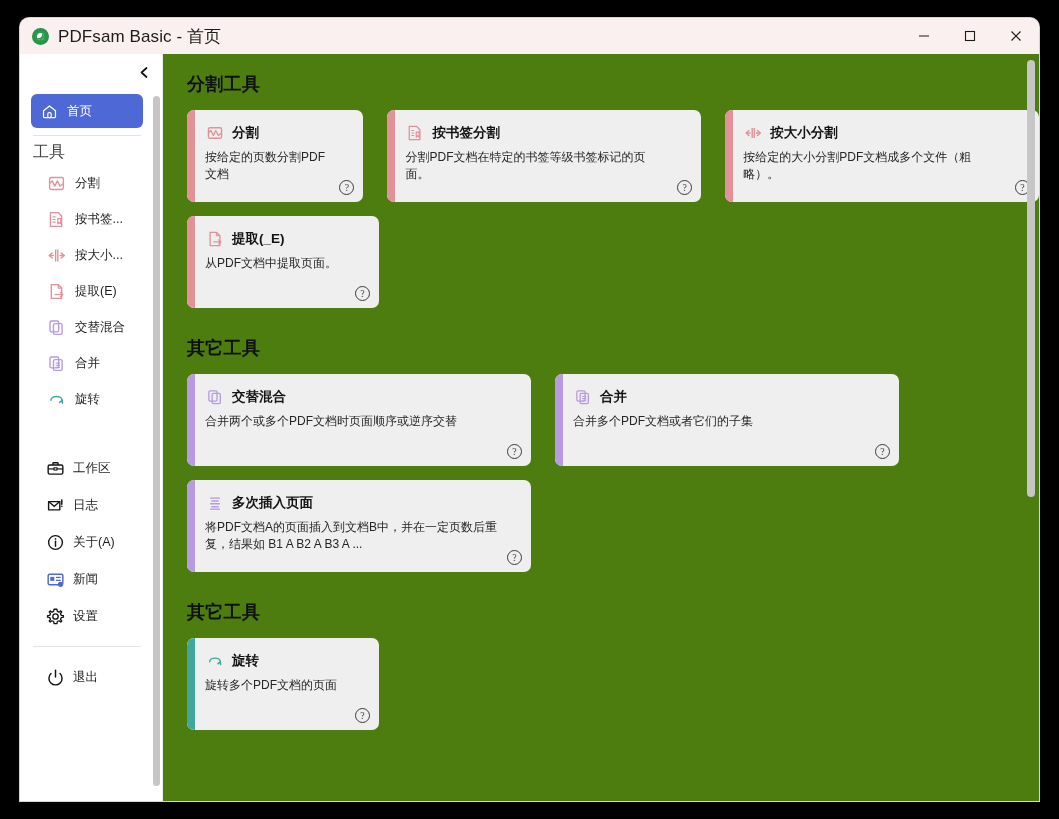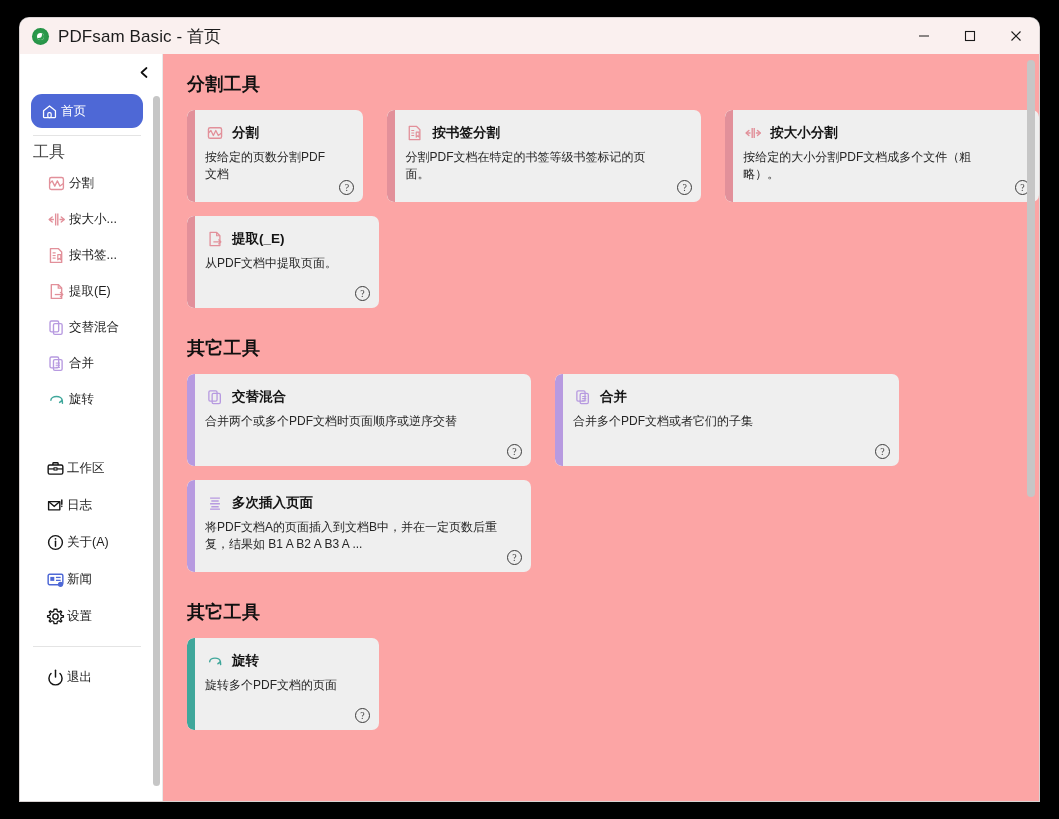"分割工具" .main { background: #fca5a5 -> #4d7c0f }
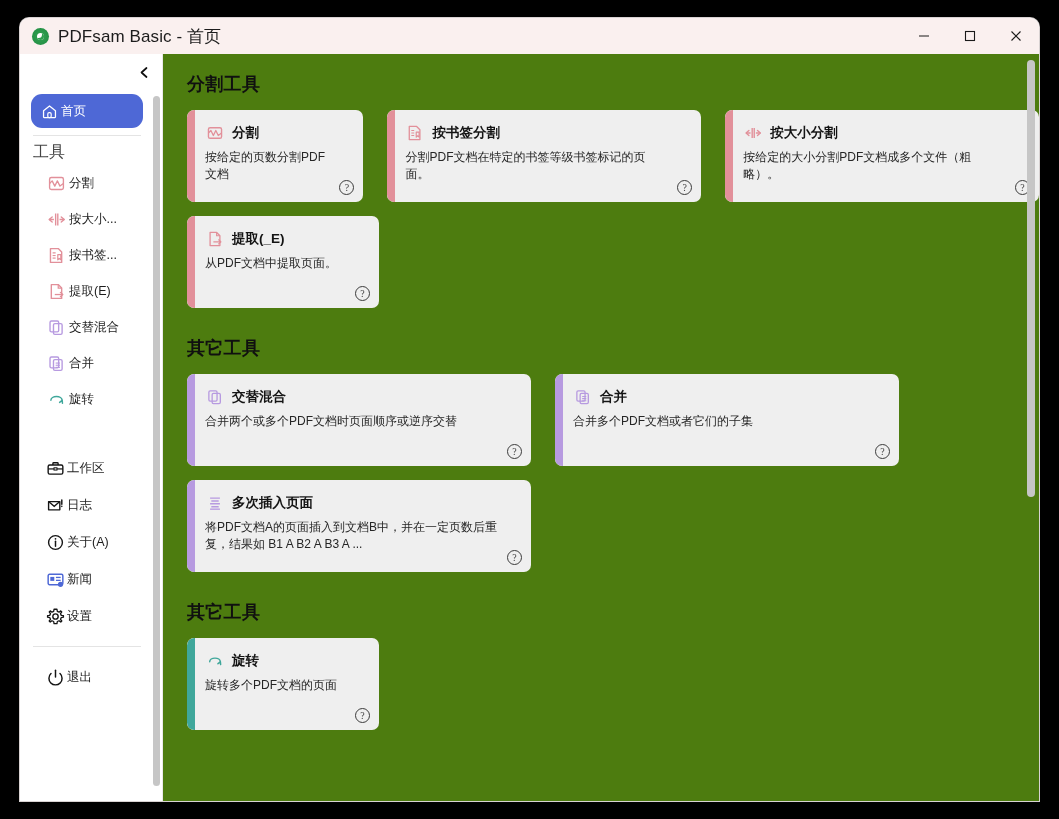"首页" .nav-item { border-radius: 11px -> 6px; gap: 2px -> 8px }
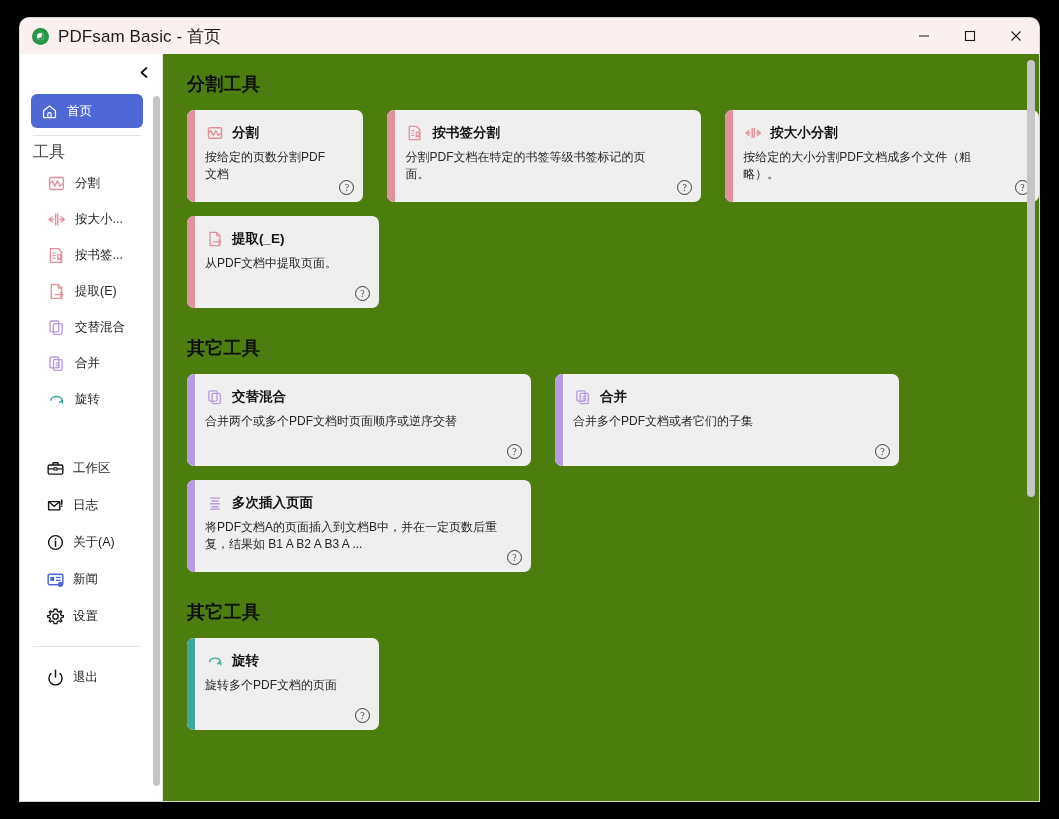"按大小..." div.nav-item { order: before "按书签..." -> after "按书签..." }
